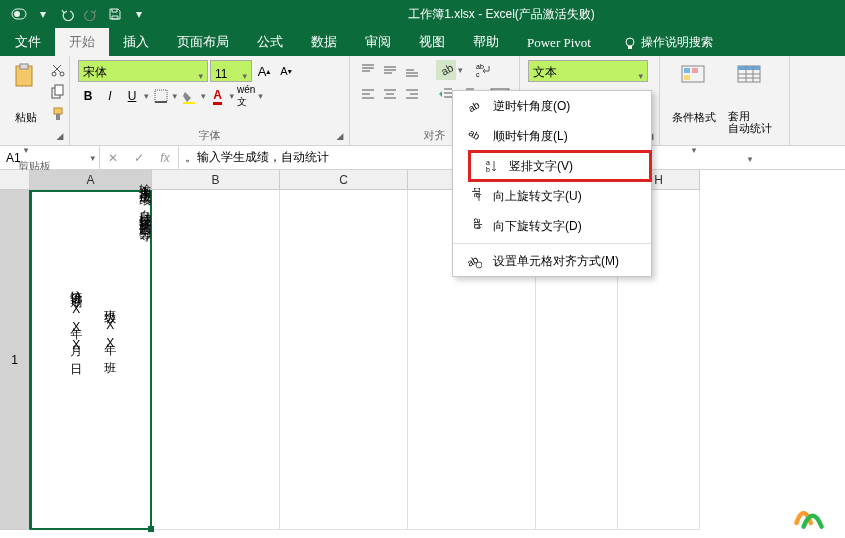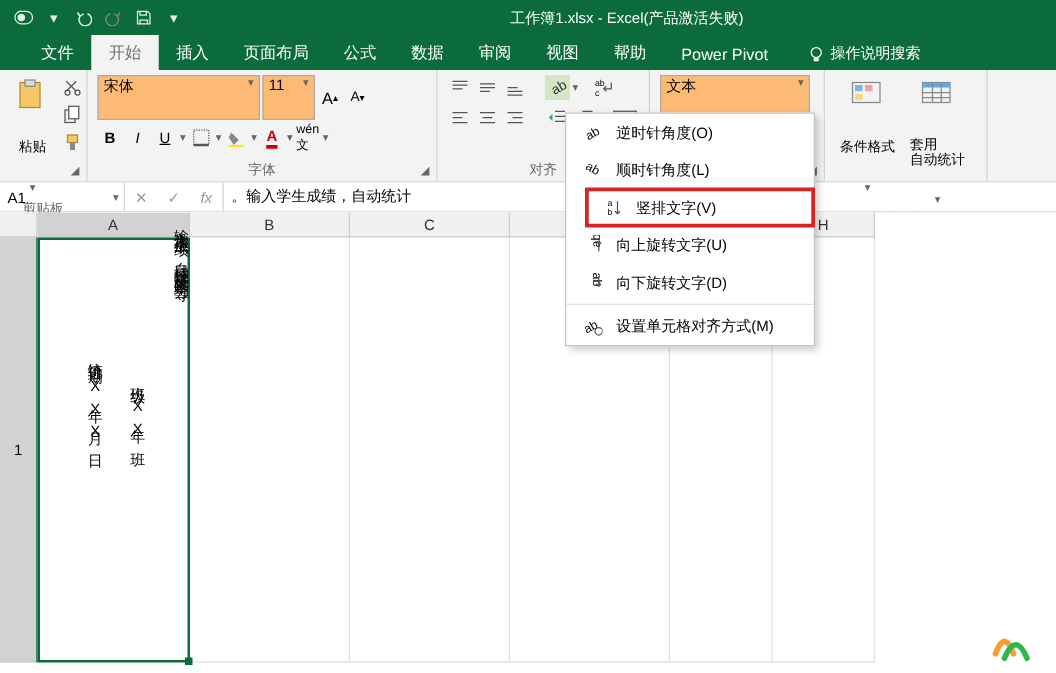"文件" .tabs { font-family: none -> Liberation Serif, serif; padding-left: 19px -> 1px }
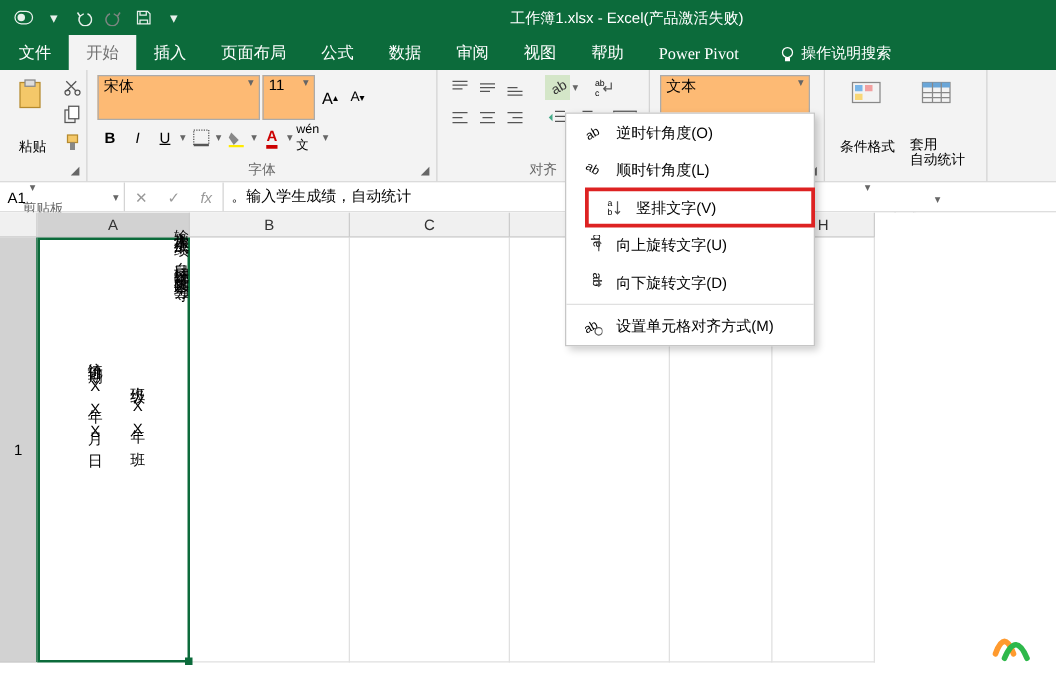"宋体" .combo { align-items: flex-start -> flex-end; background: #fdba74 -> #bef264; height: 36px -> 22px }
